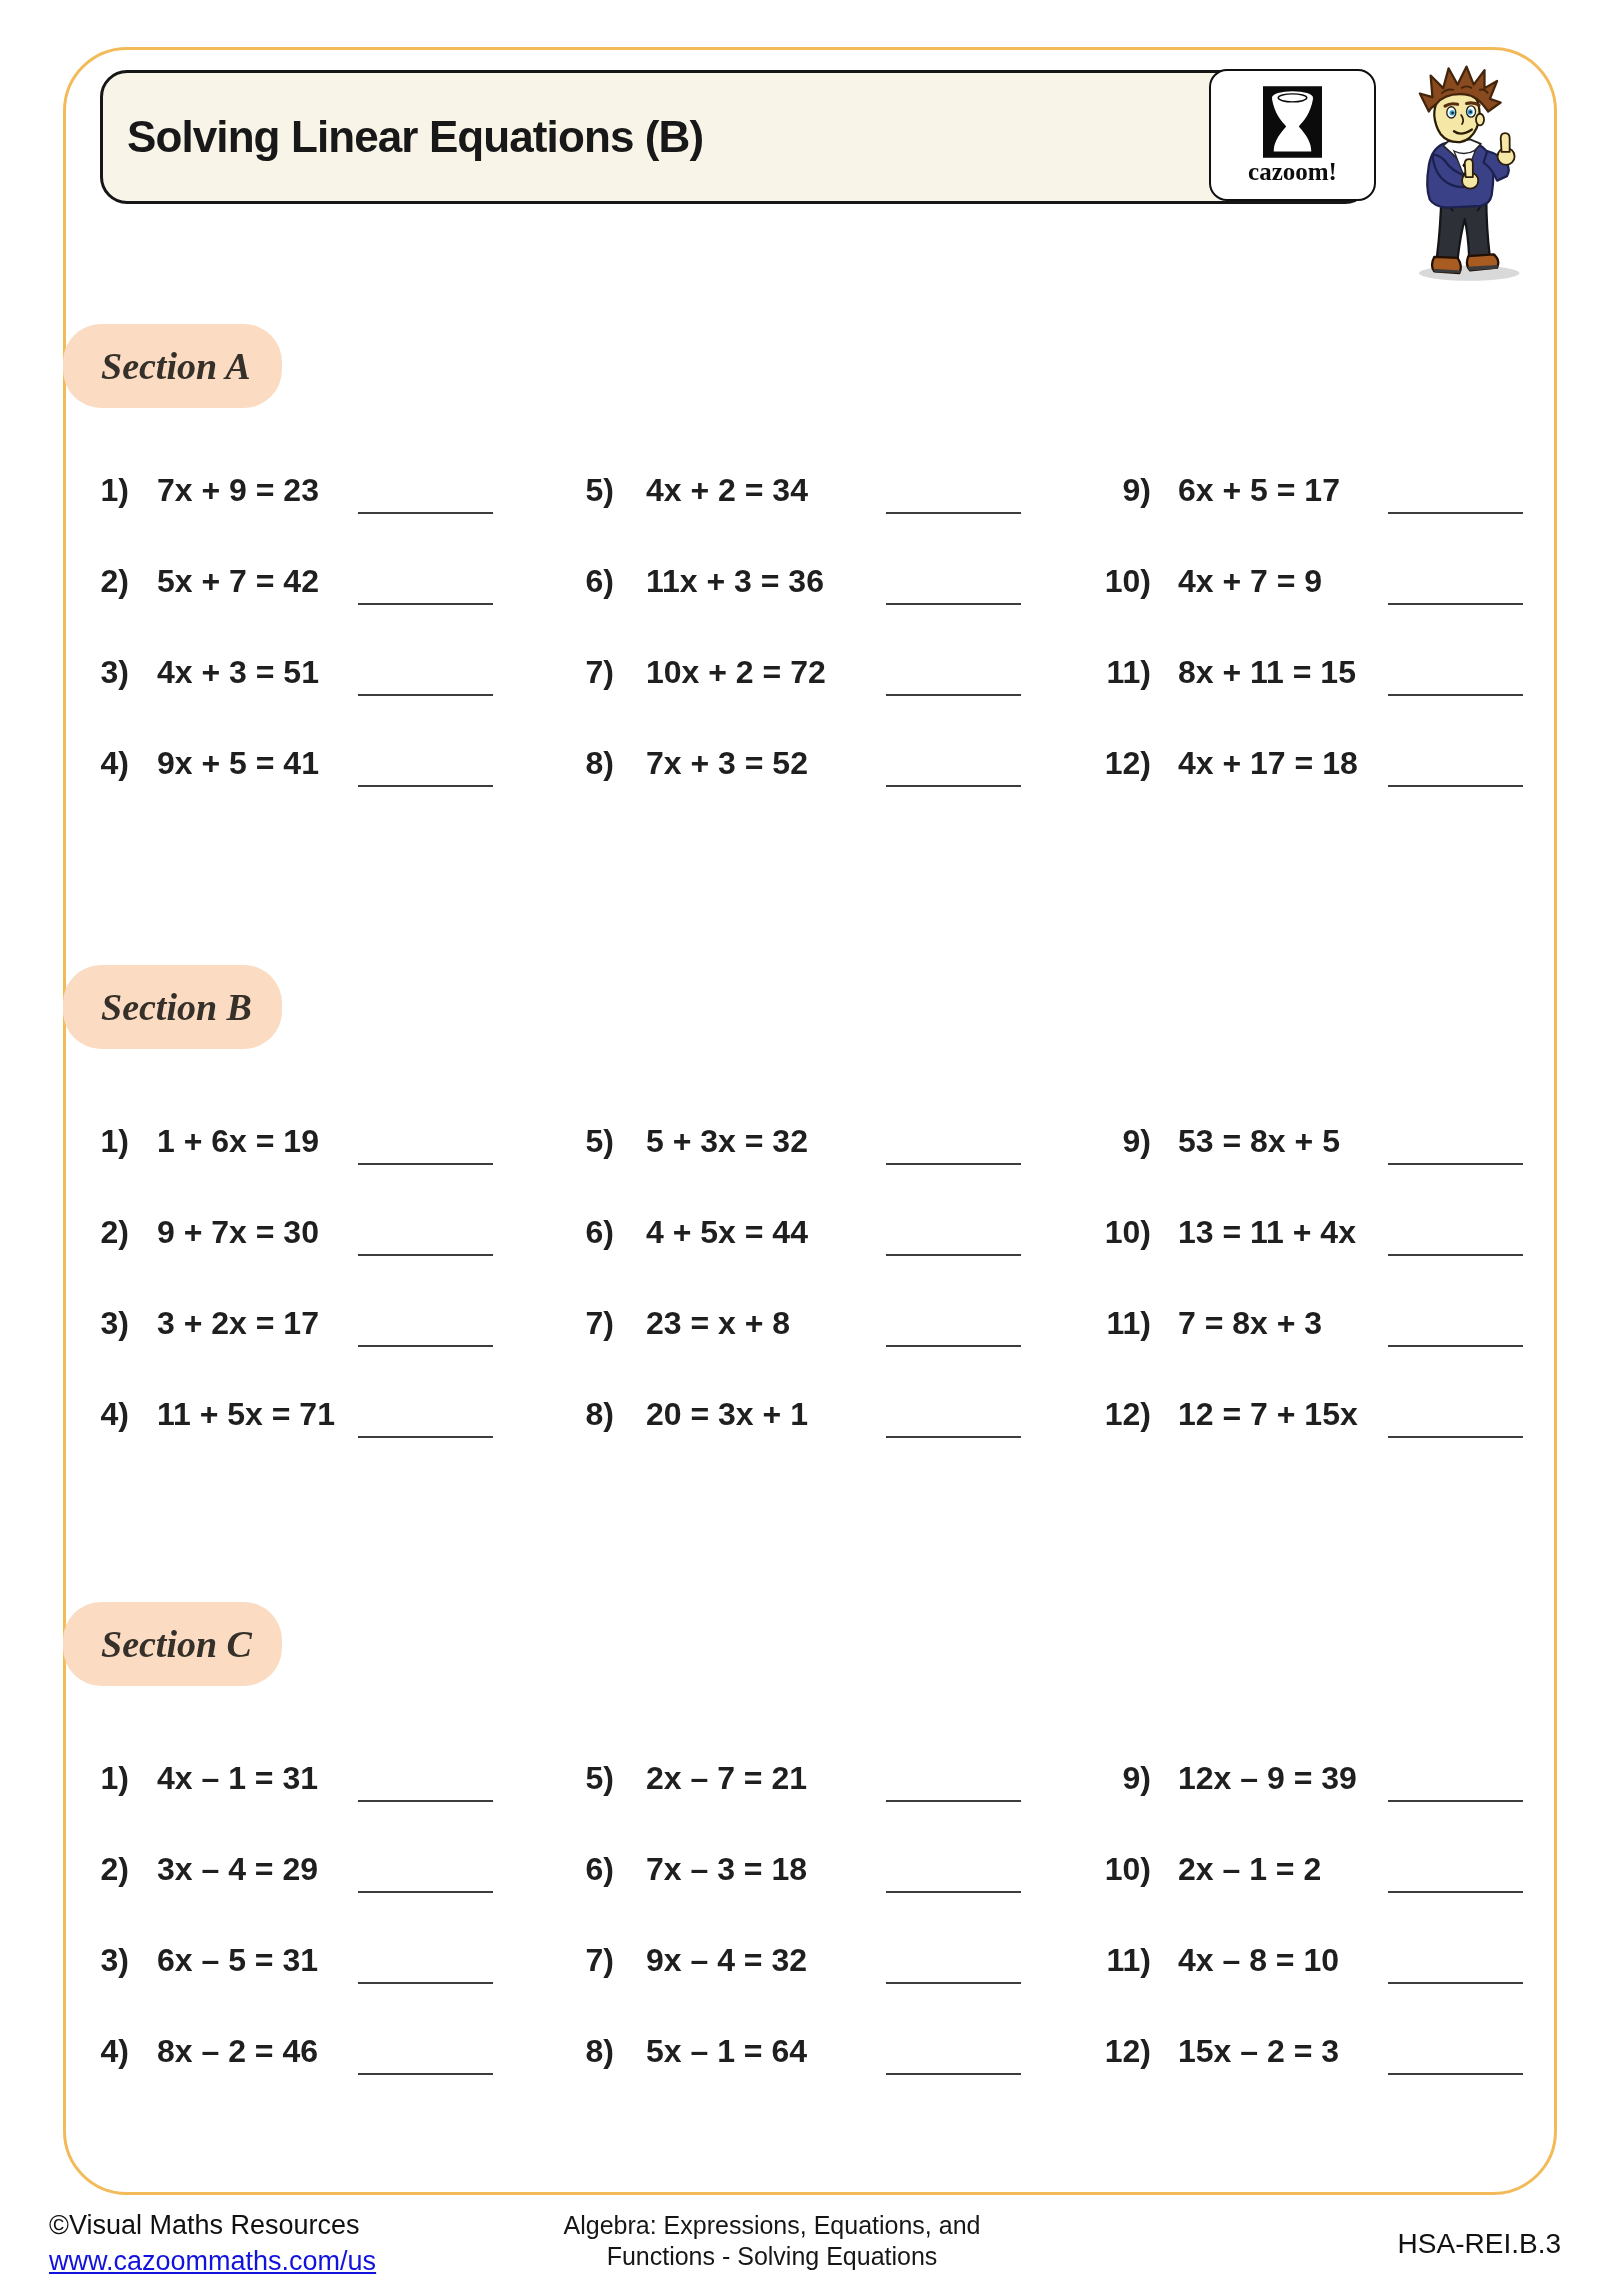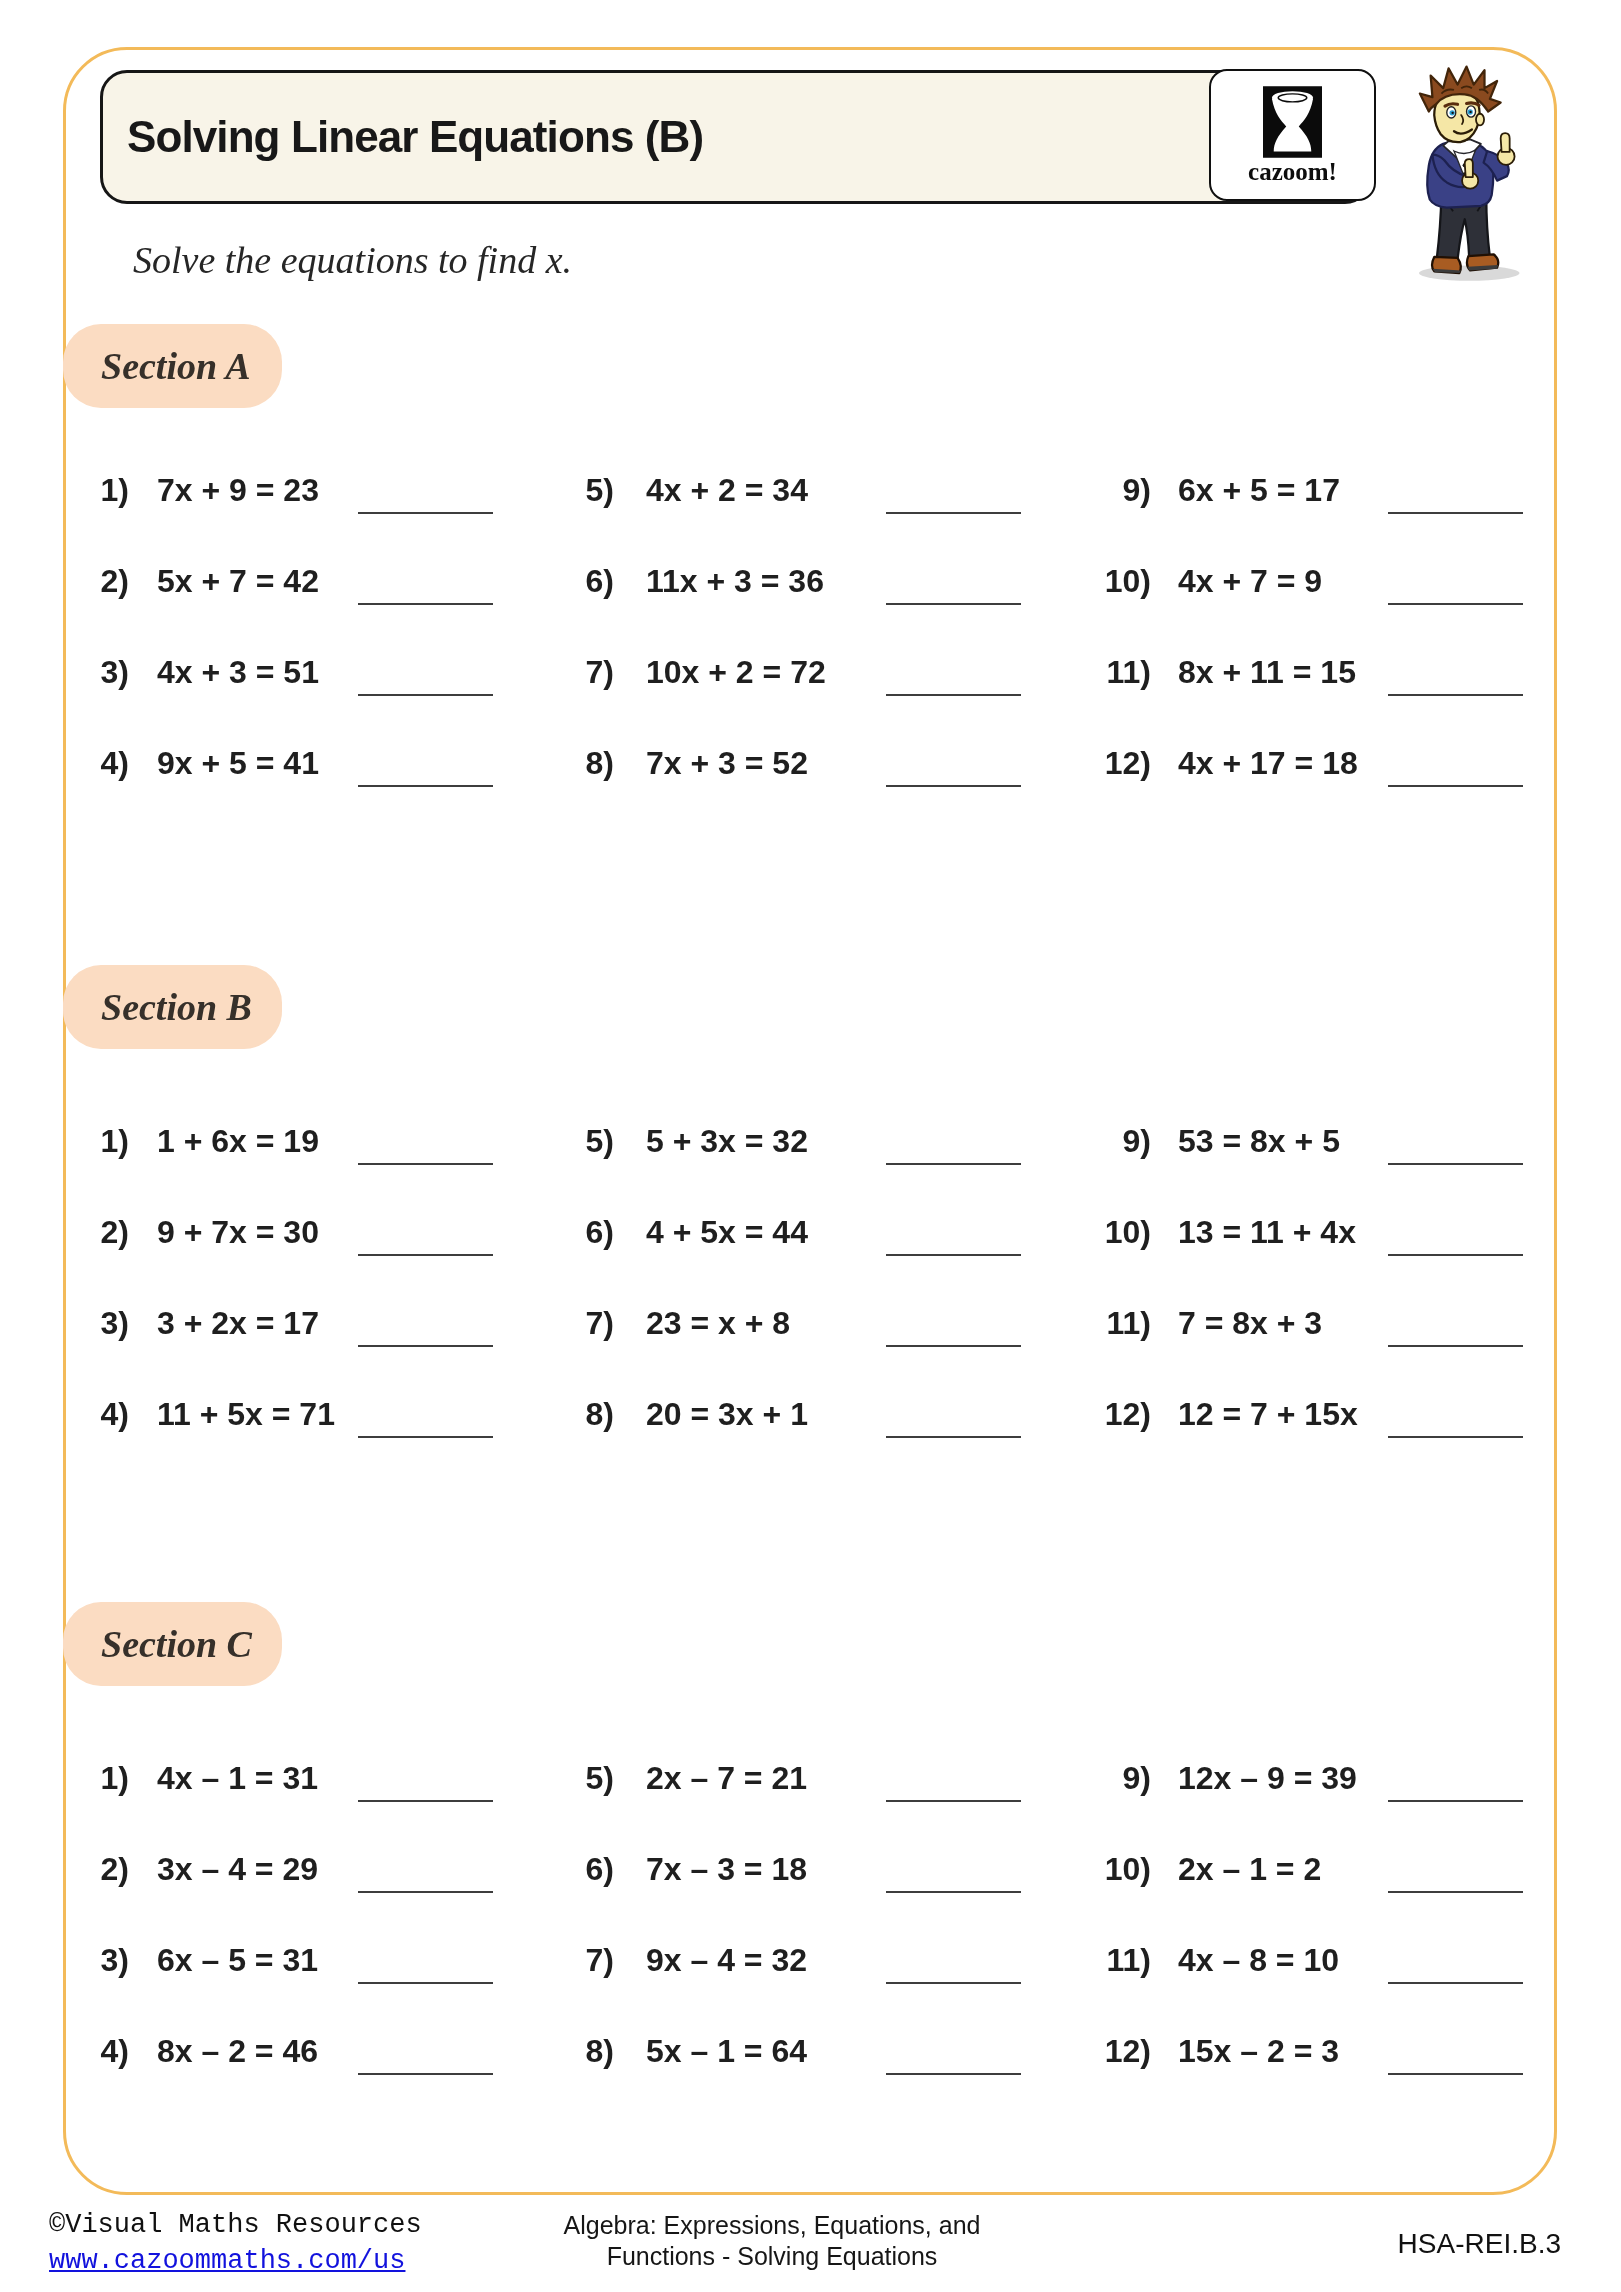"Solve the equations to find" div.subtitle { html: <div>Solve the equations to find x.</div> -> none }
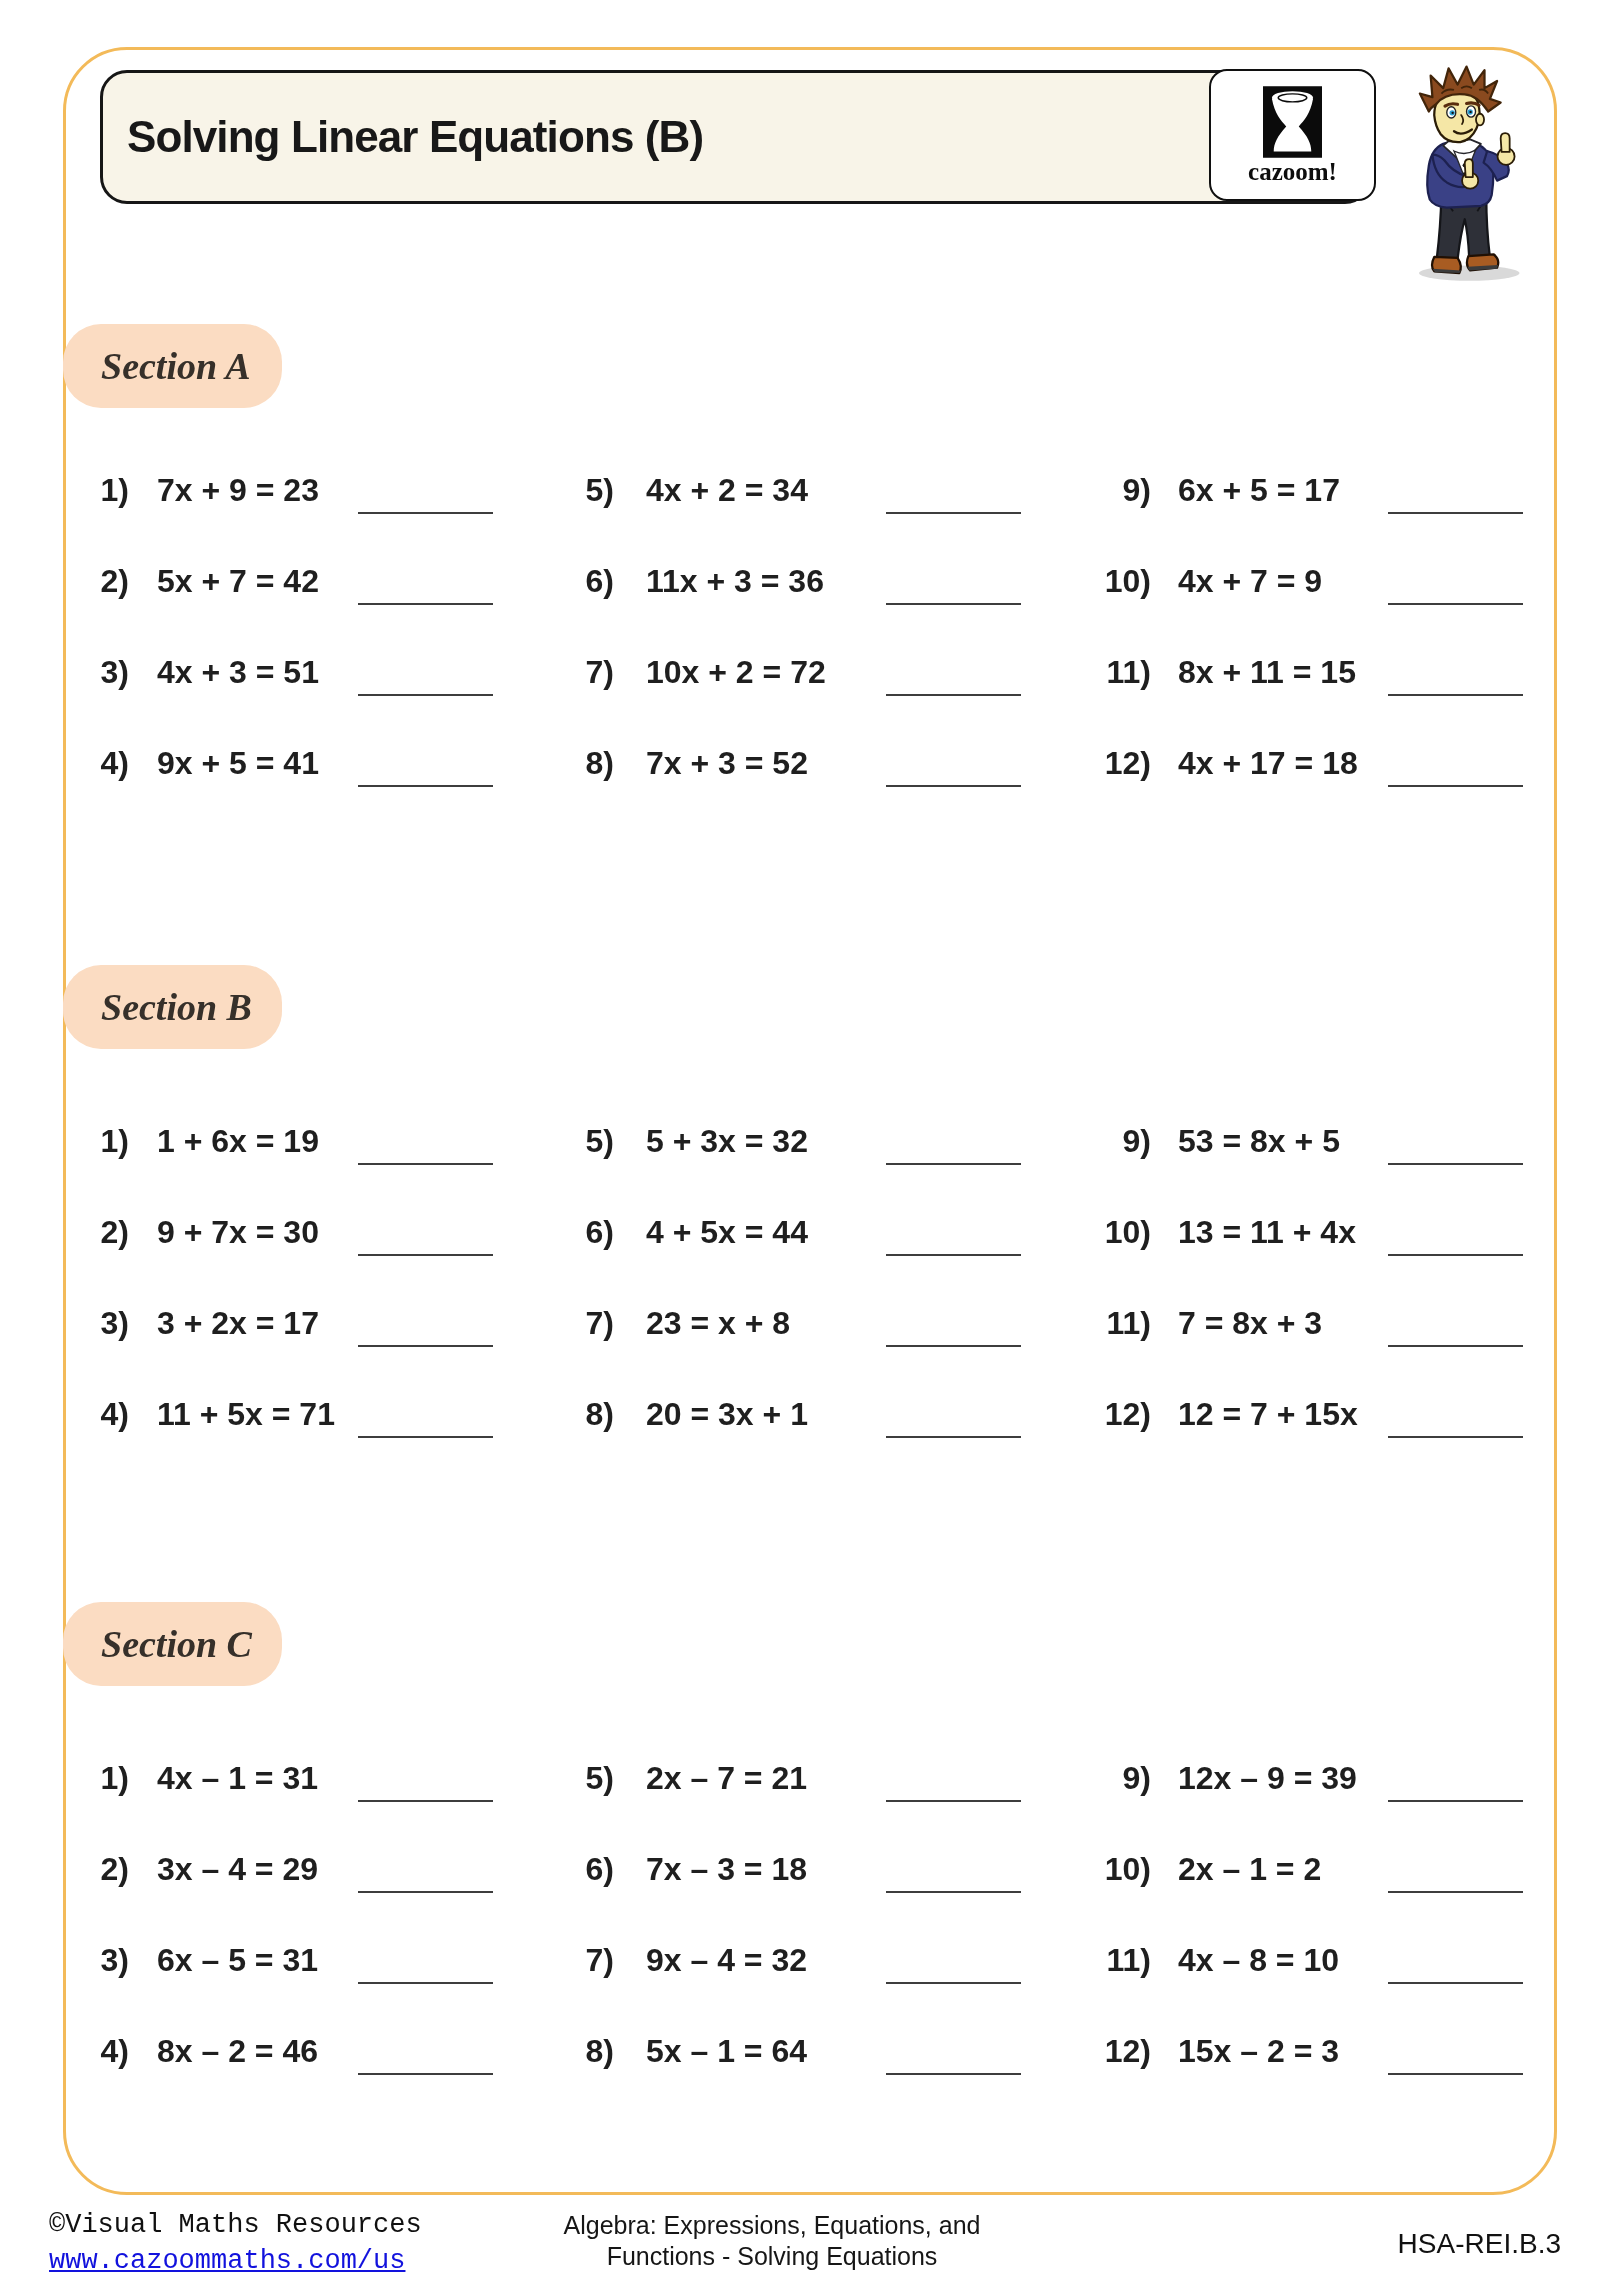"©Visual Maths Resources" .foot-left { font-family: Liberation Mono, monospace -> none }
